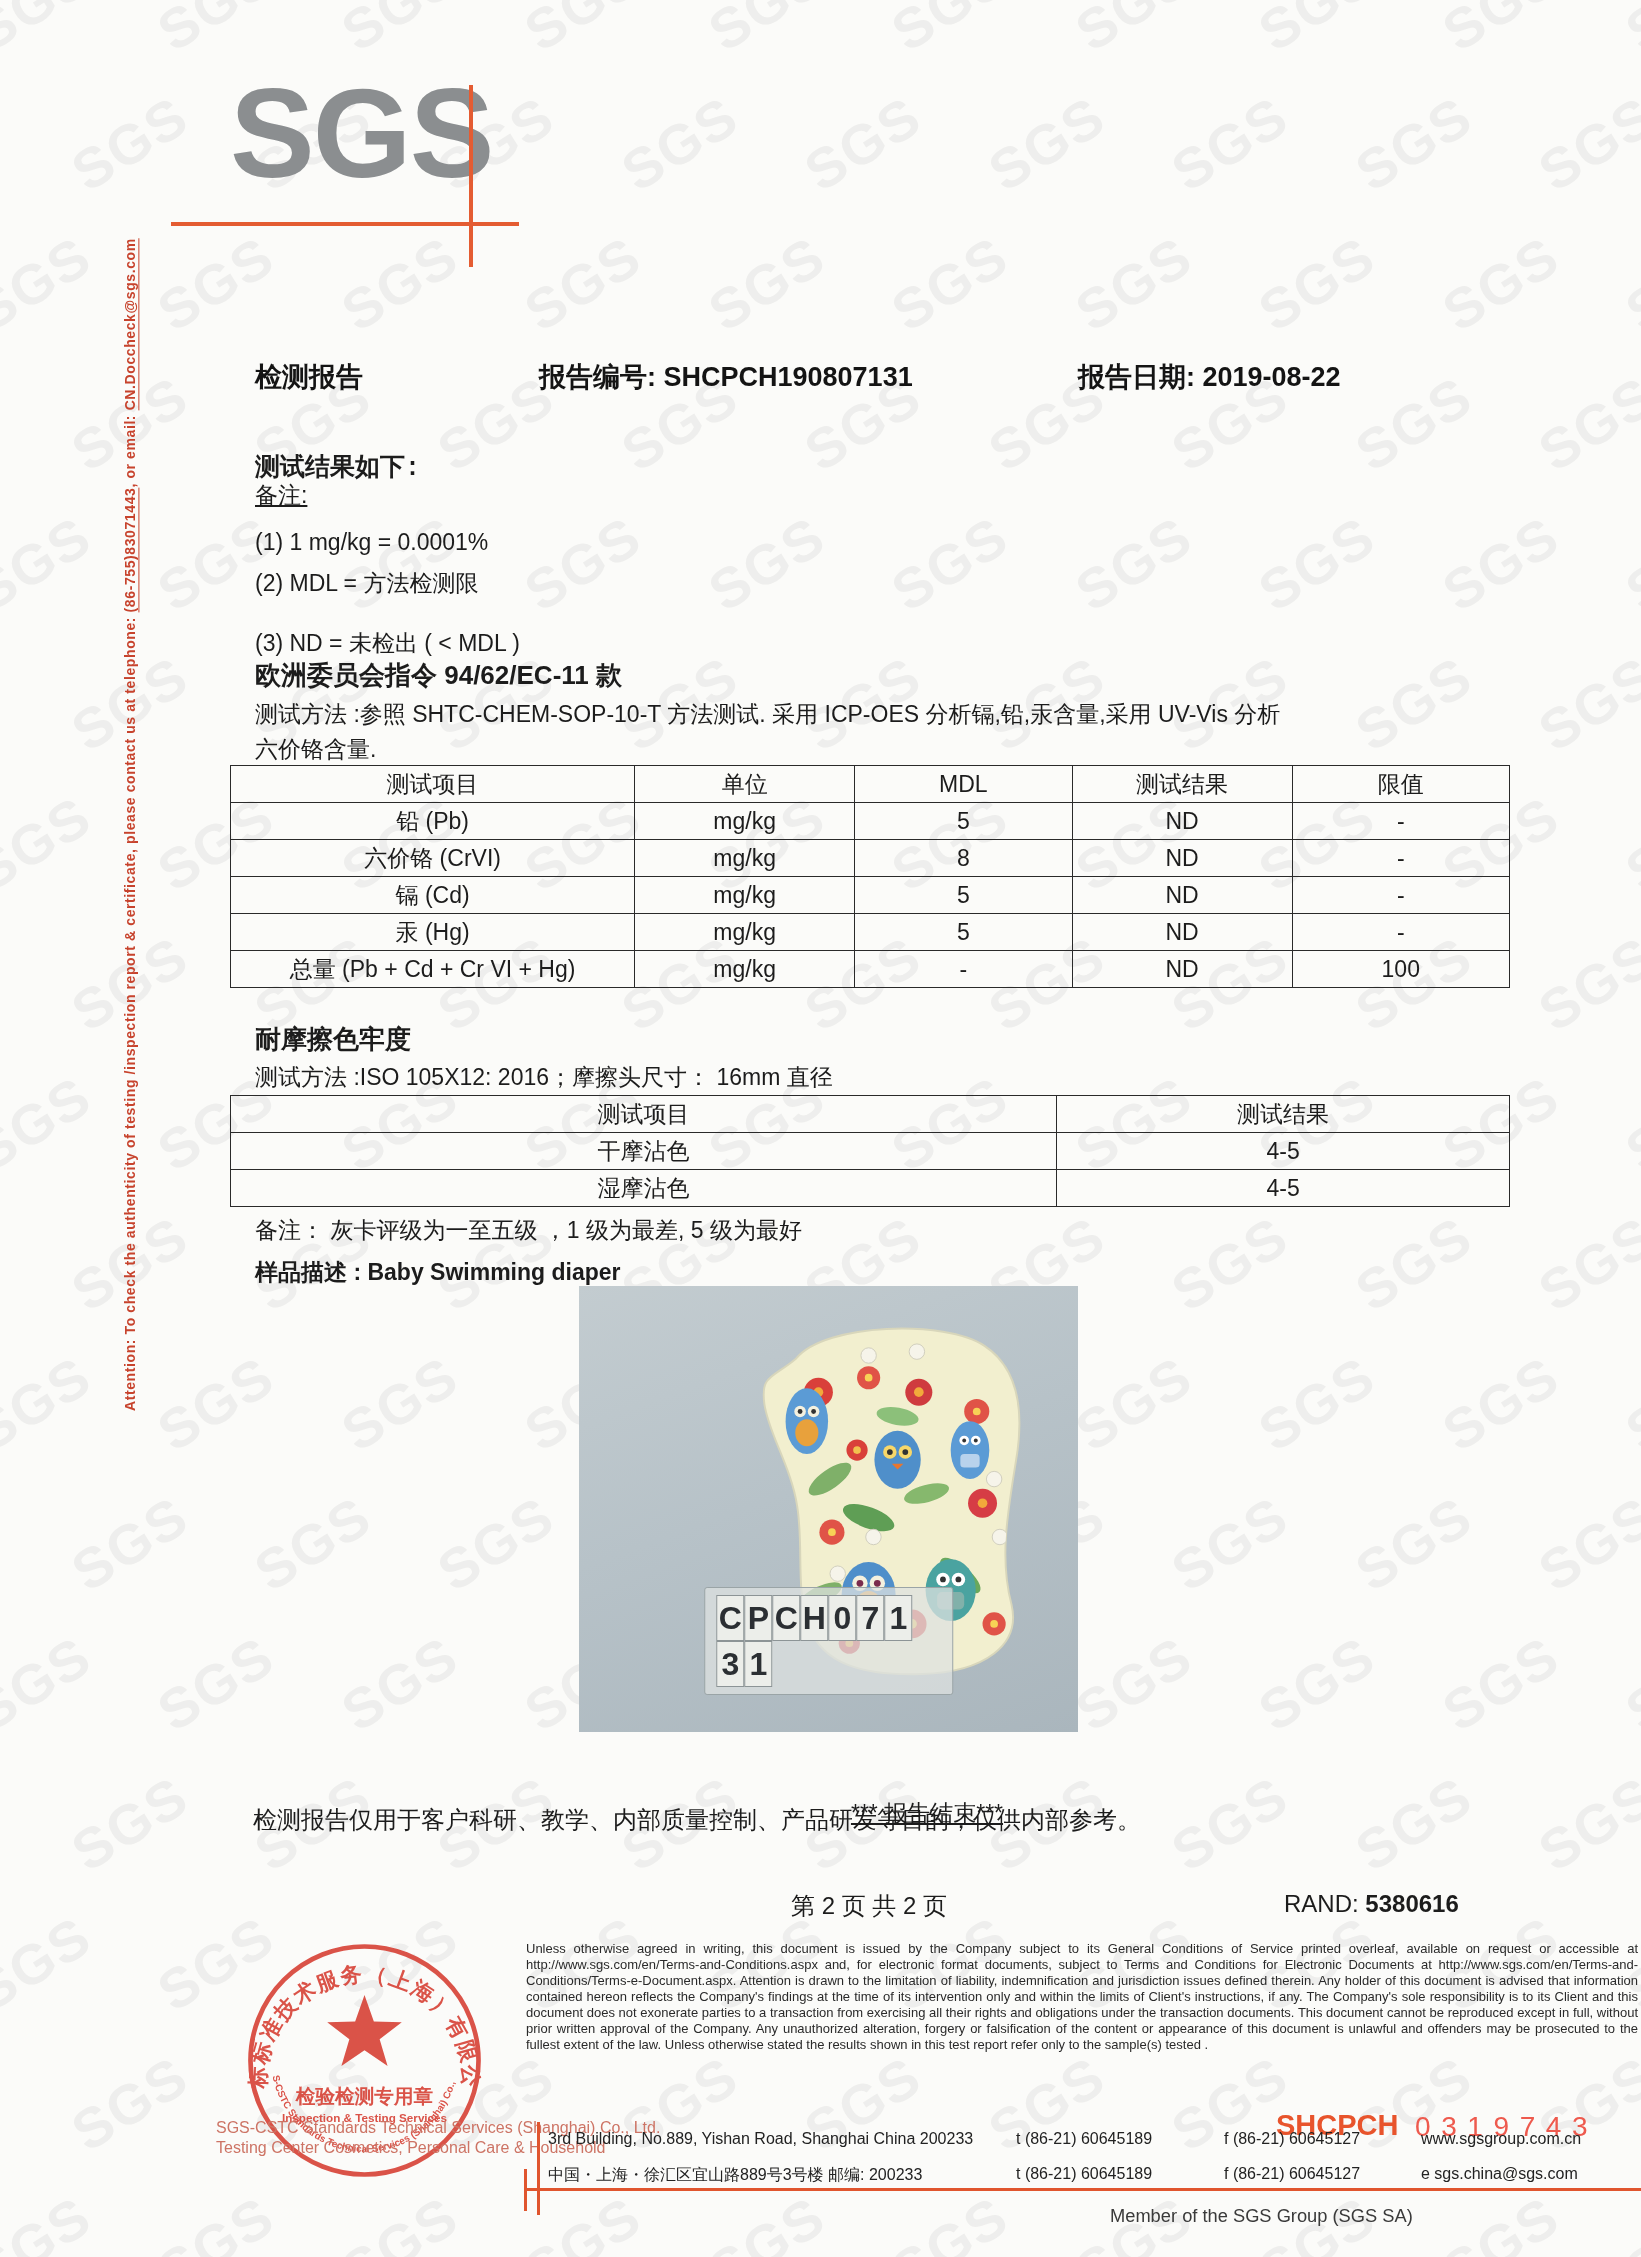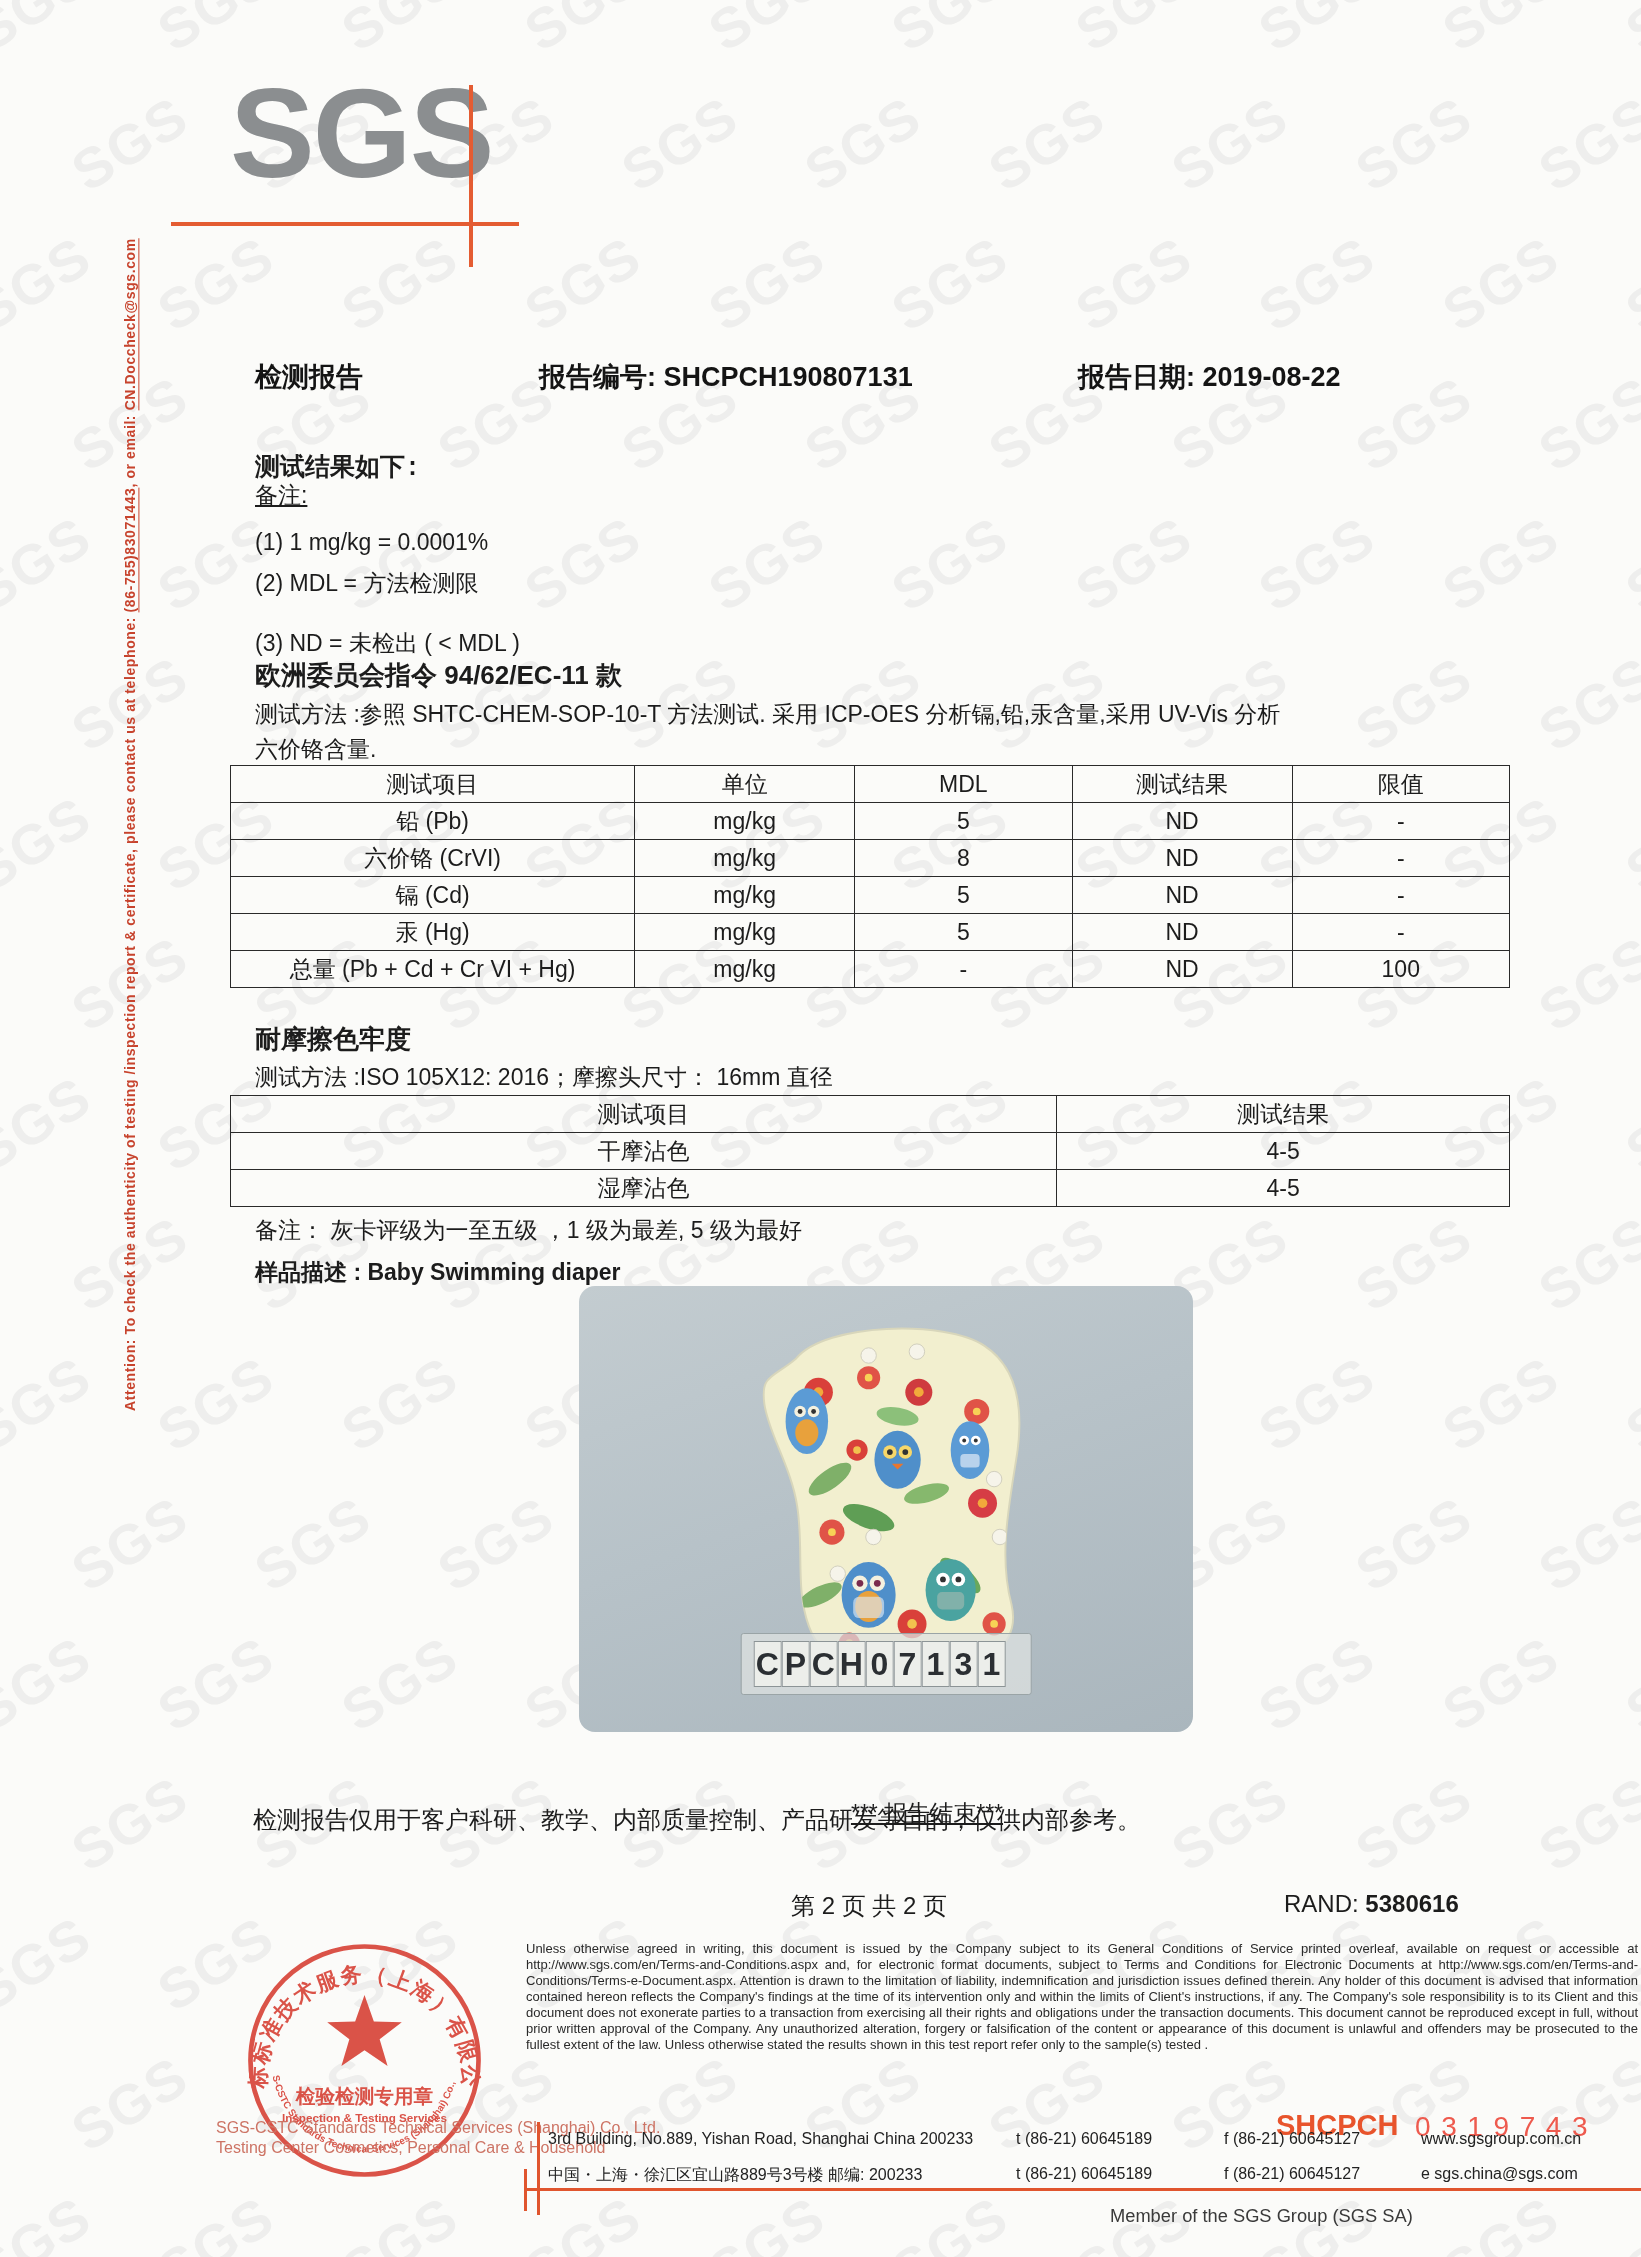"C P C H 0" .photo { border-radius: 16px -> none; width: 614px -> 499px }
